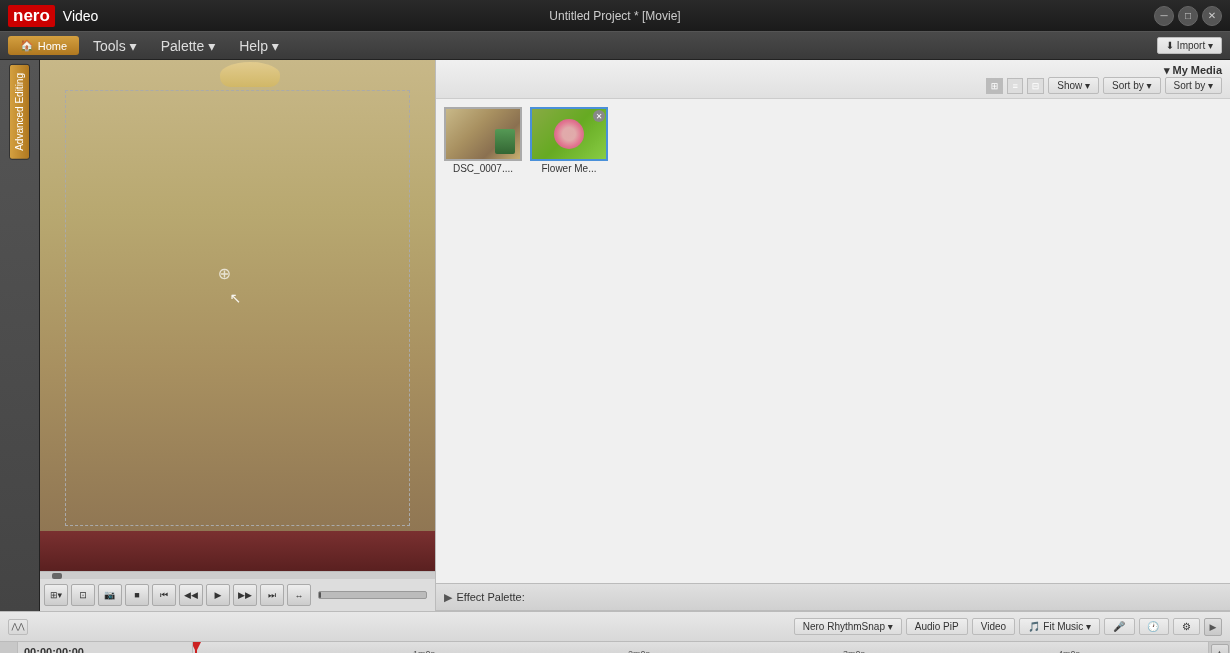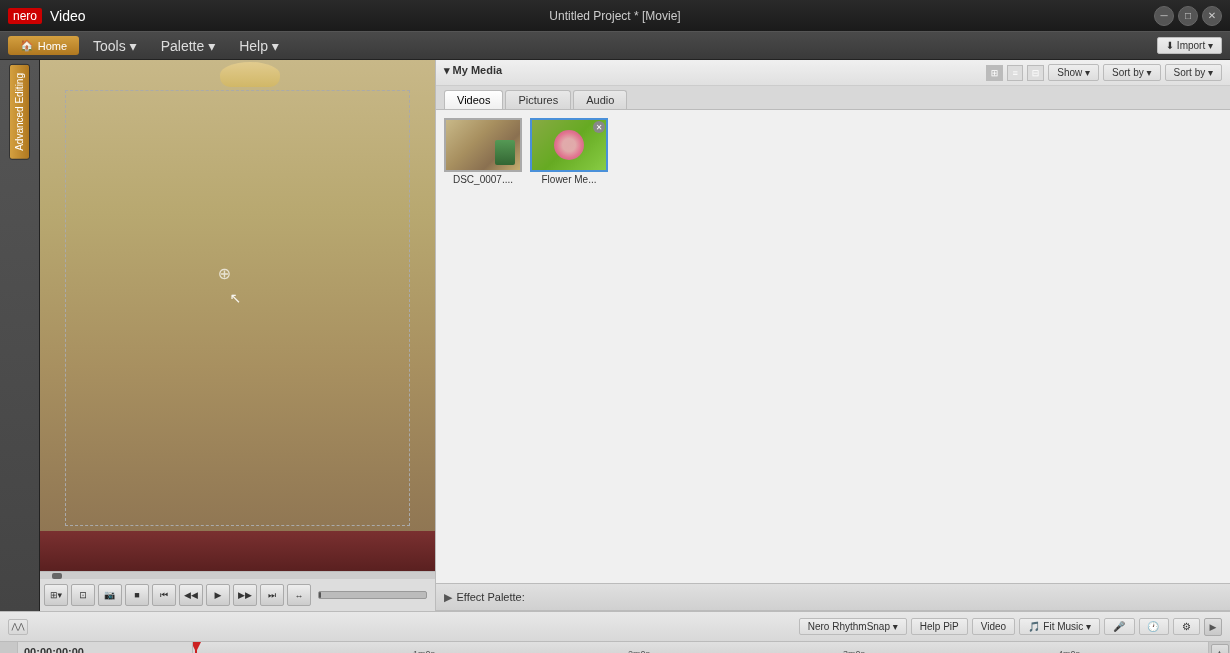"nero" #titlebar .nero-logo { font-size: 12px -> 17px; font-weight: normal -> bold }
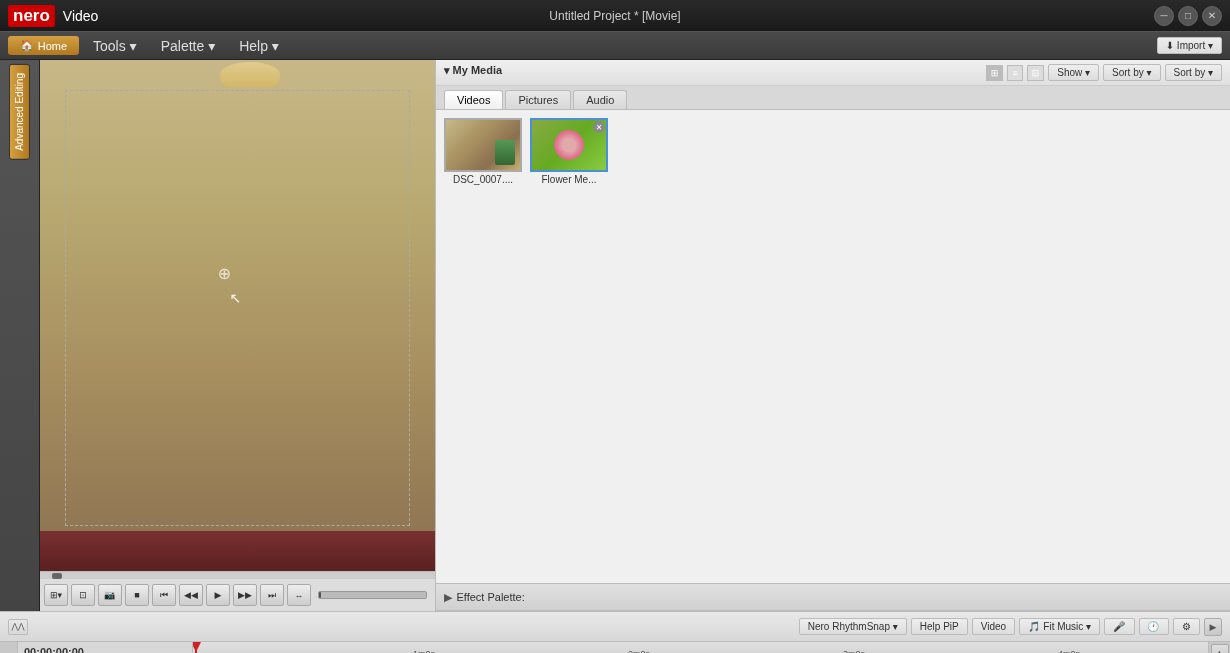"▾ My Media" #media-header { align-items: flex-start -> flex-end; flex-direction: none -> column }
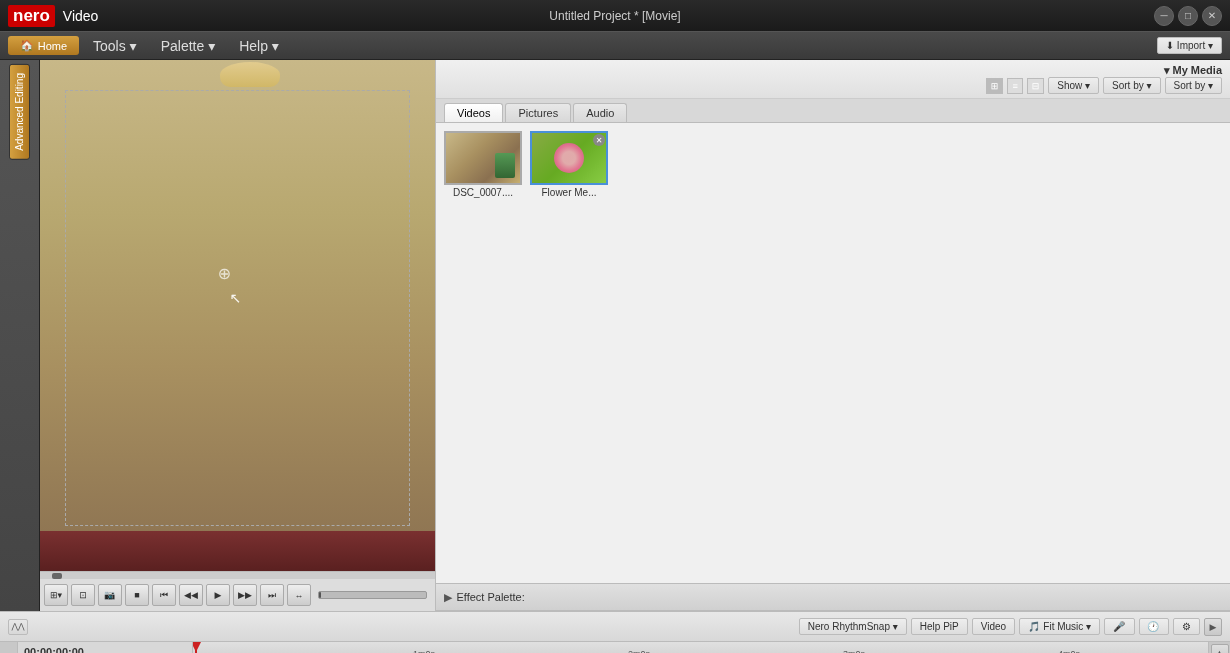"Videos" div { html: <div> <div>Videos</div> <div>Pictures</div> <div>Audio</div> </div> -> none }
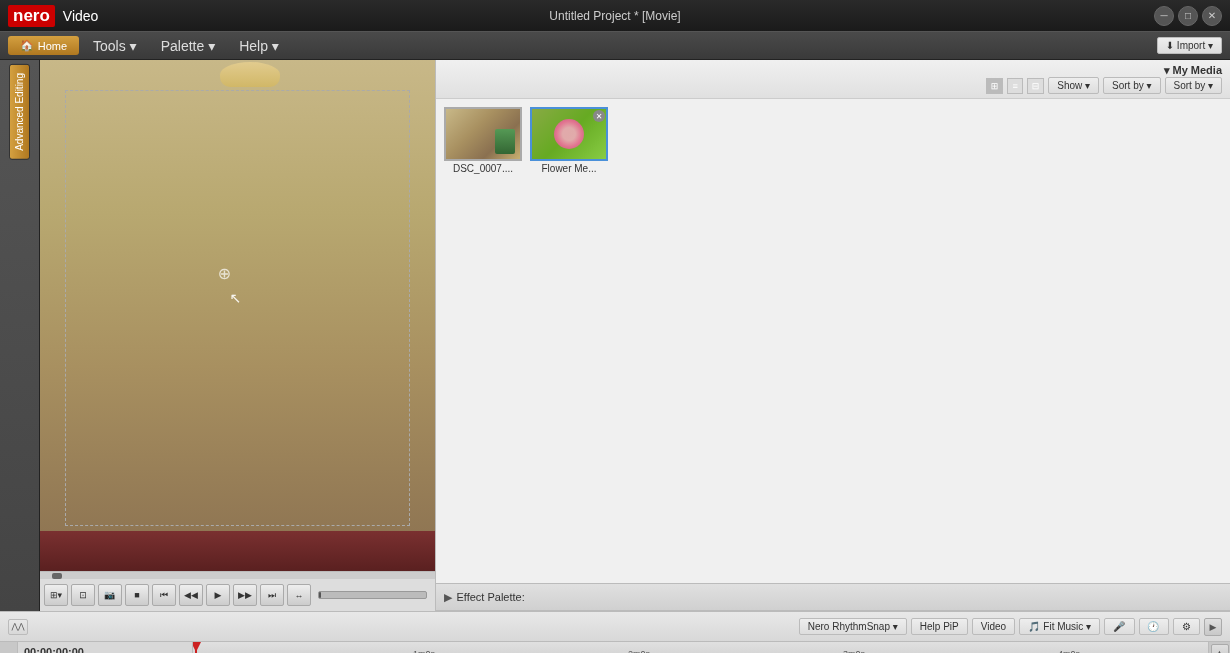"Help PiP" div.tl-btn { text: Help -> Audio }
